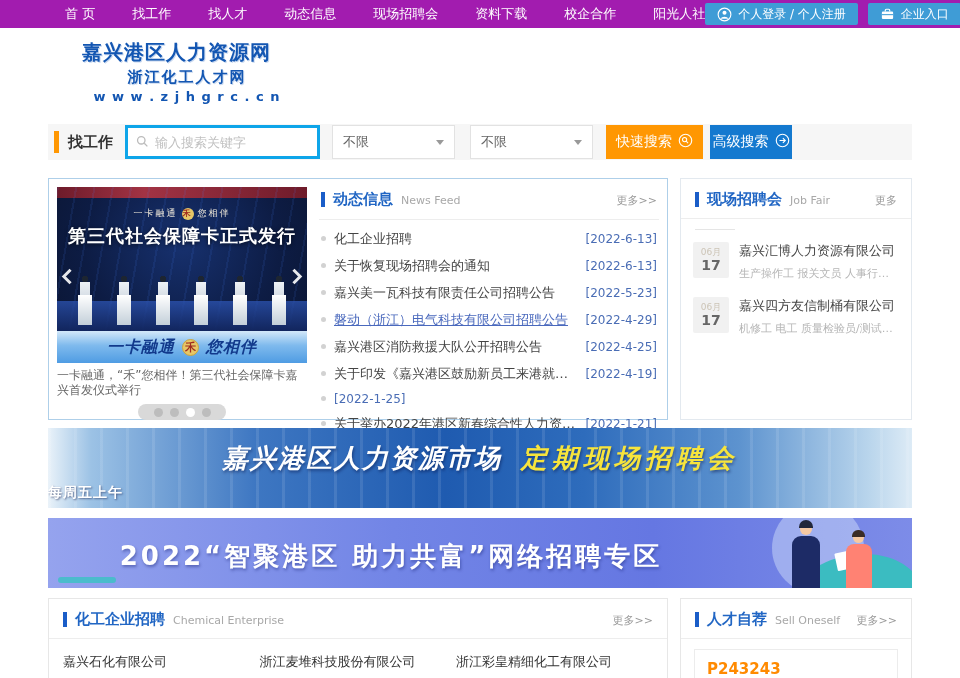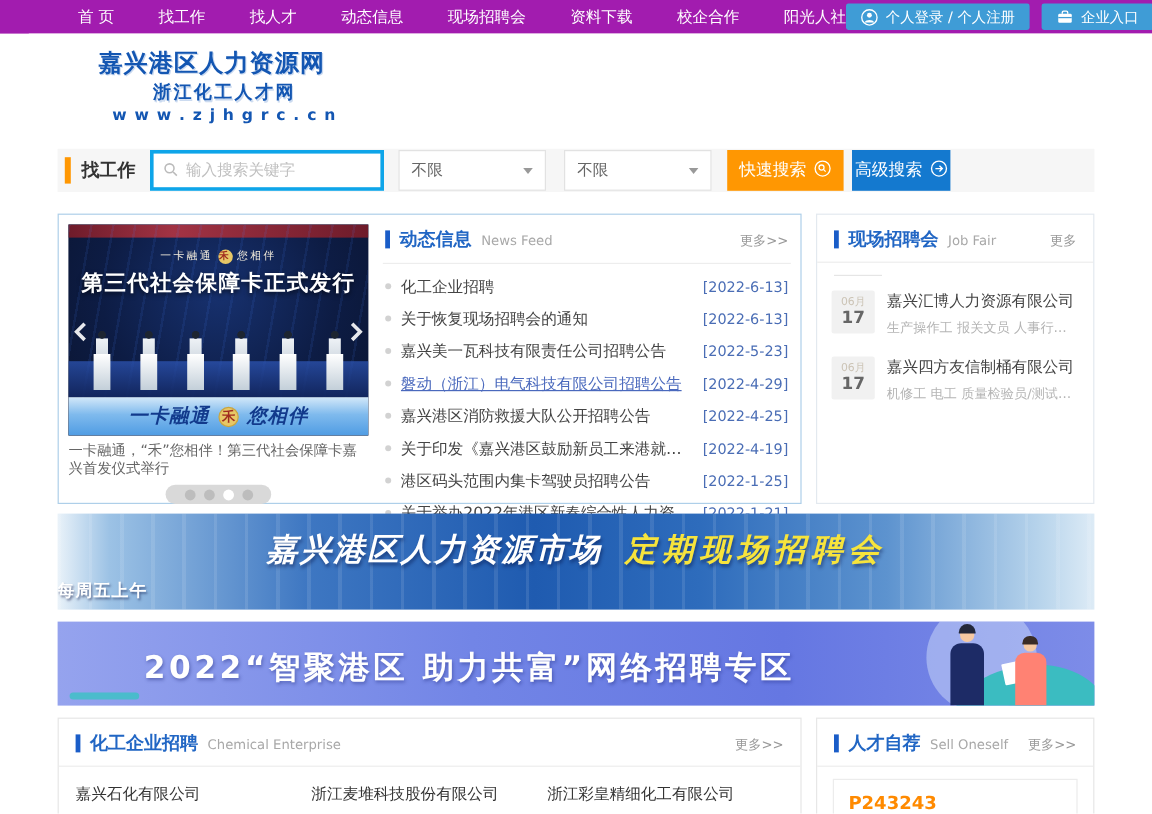"港区码头范围内集卡驾驶员招聘公告" span.news-text { html: <span>港区码头范围内集卡驾驶员招聘公告</span> -> none }
